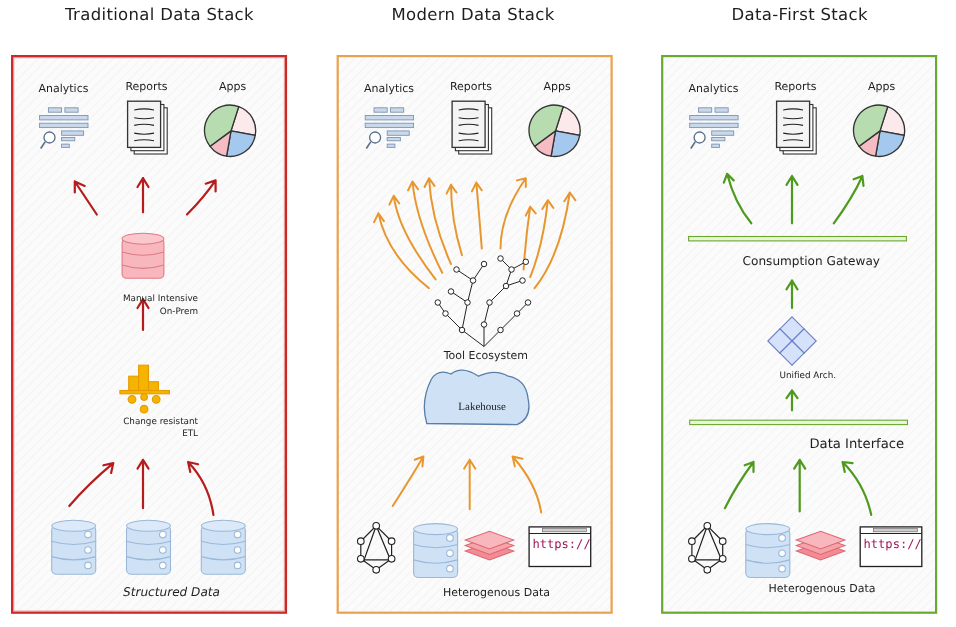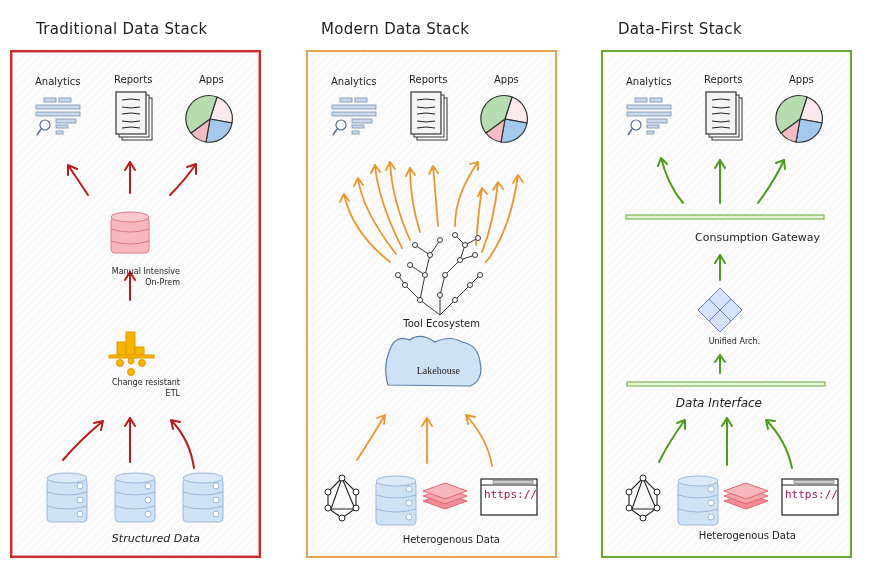"Traditional Data Stack" .title { padding-left: 36px -> none; text-align: left -> center; top: 20px -> 4px }
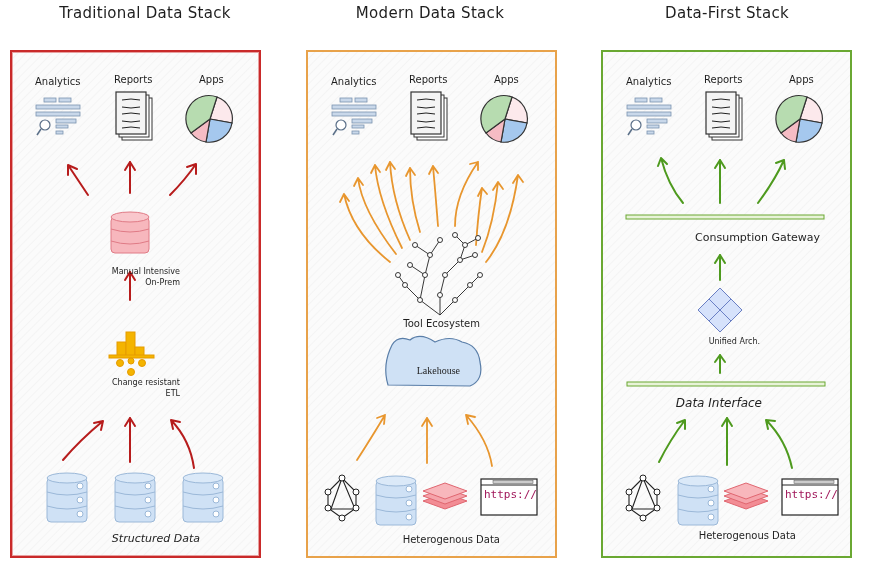"Consumption Gateway" div.lbl { left: 660px -> 640px }
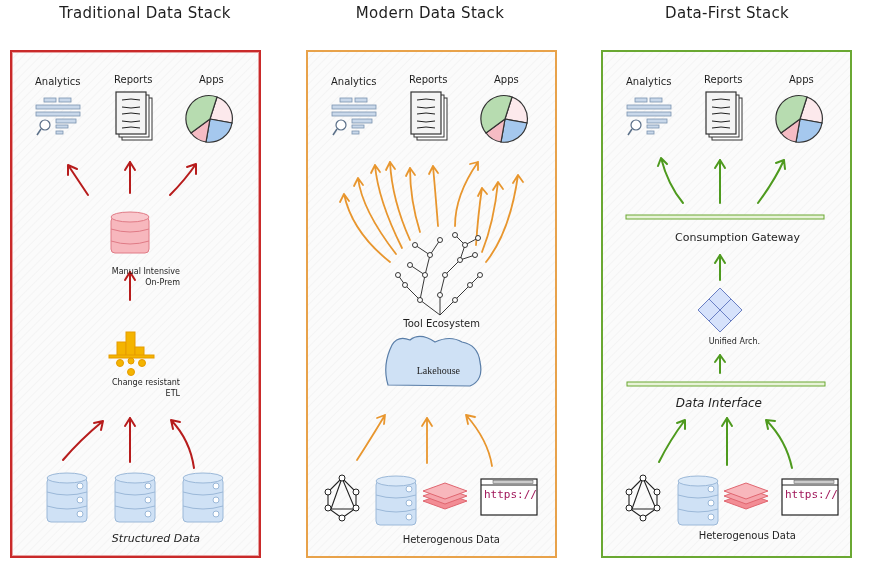"Data Interface" div.lbl { font-style: italic -> none; left: 632px -> 692px }
